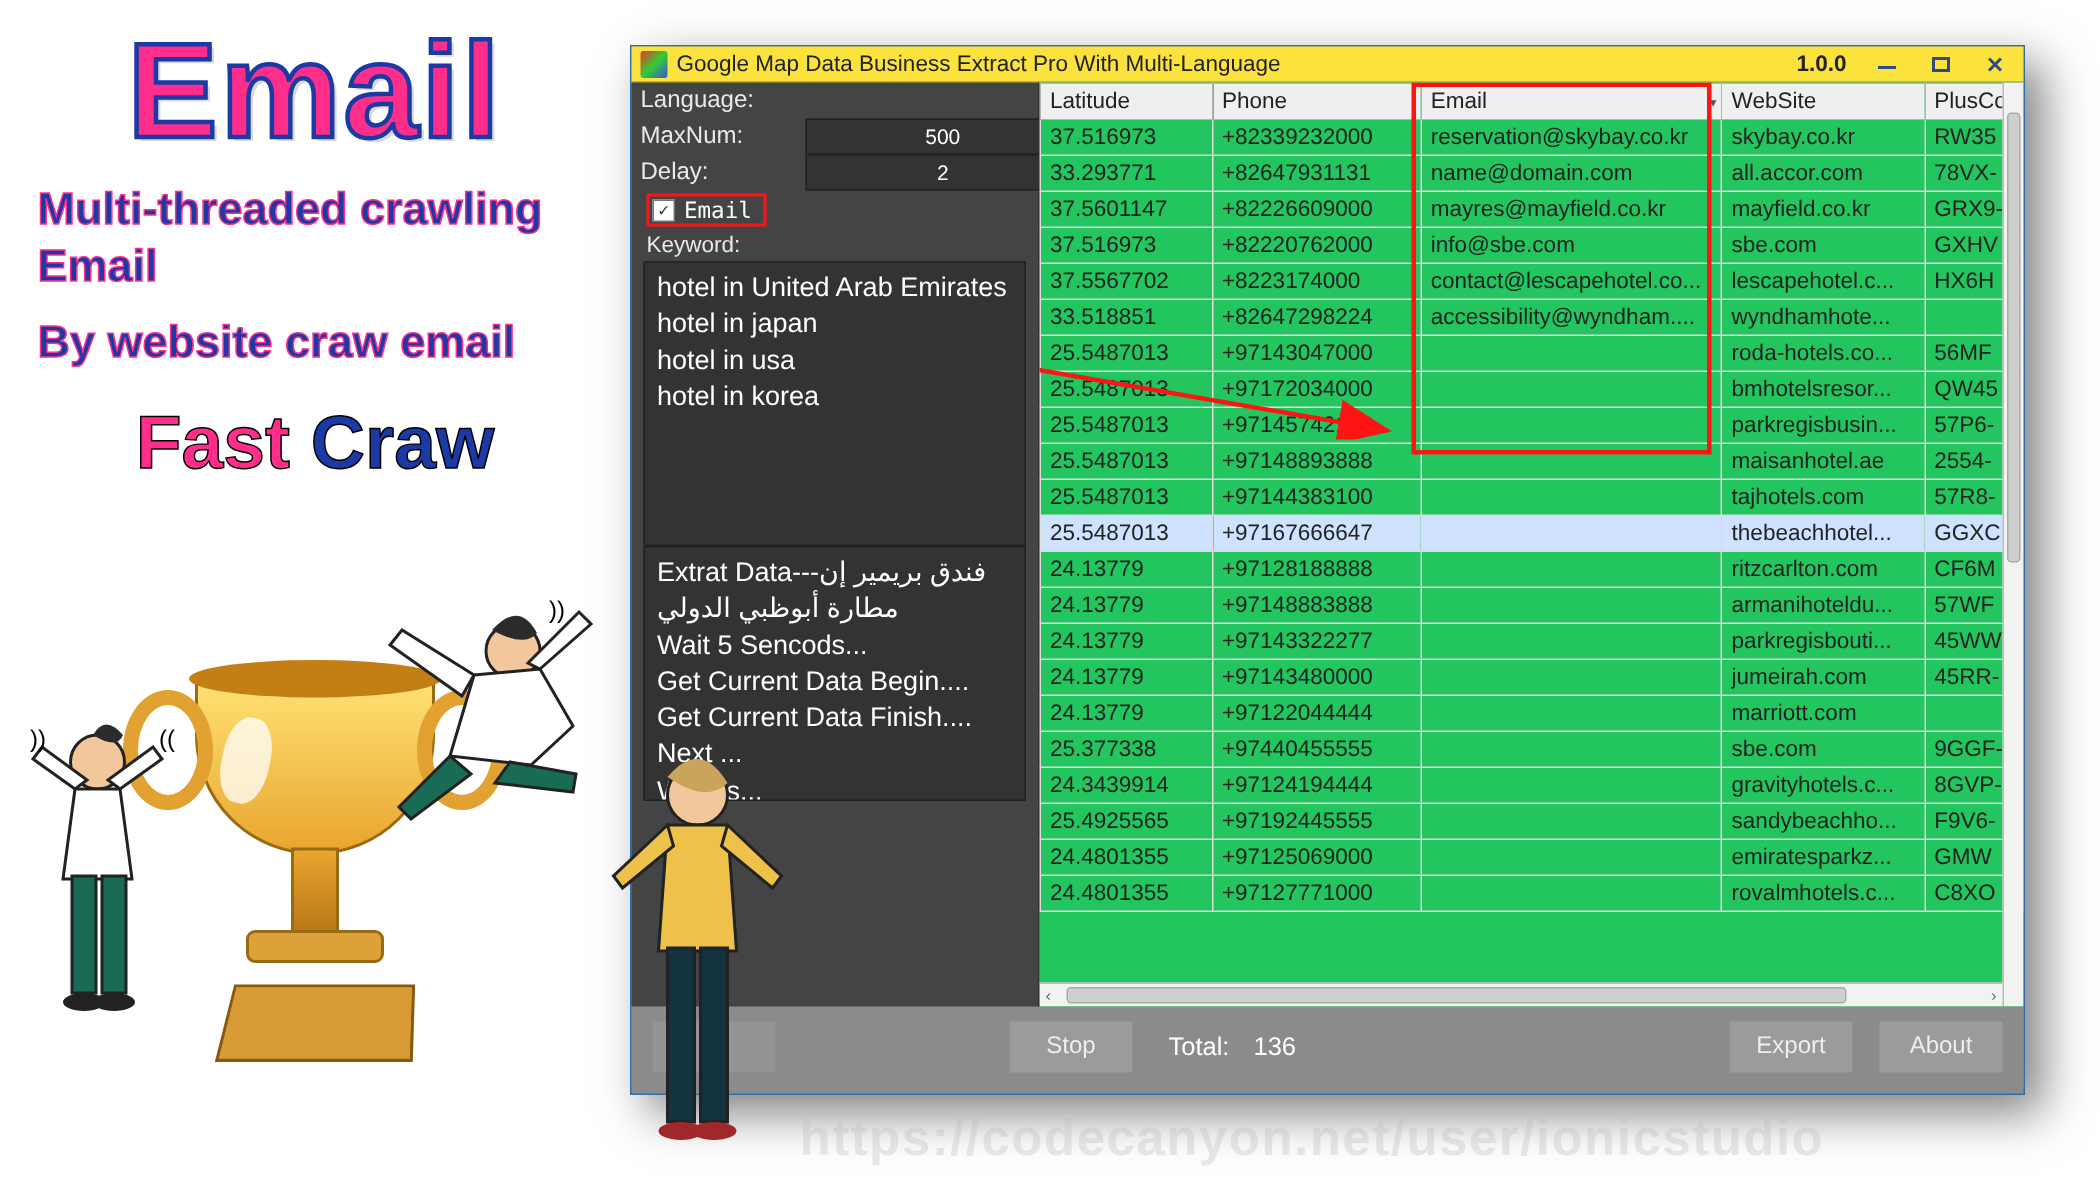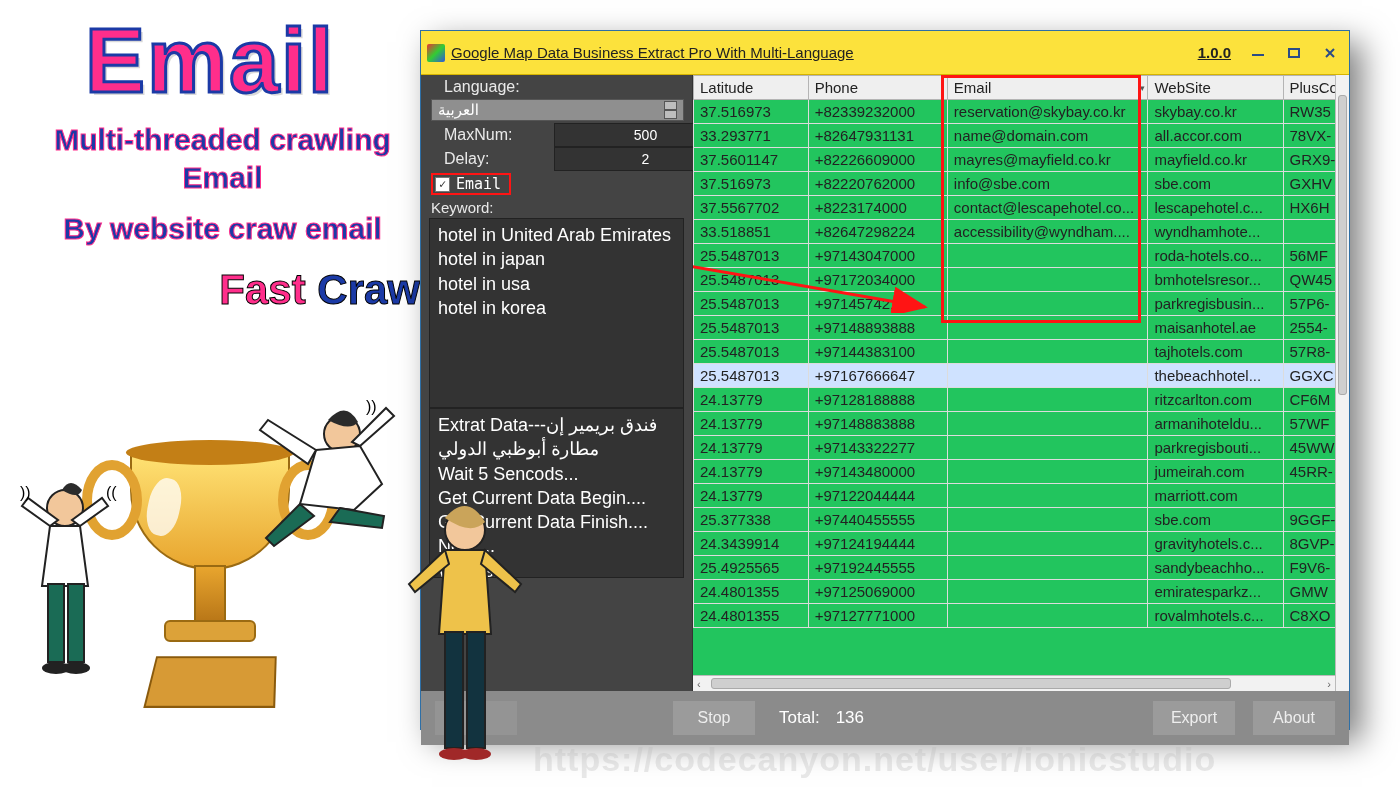"Google Map Data Business Extract" .titlebar { height: 44px -> 24px; text-decoration: underline -> none }
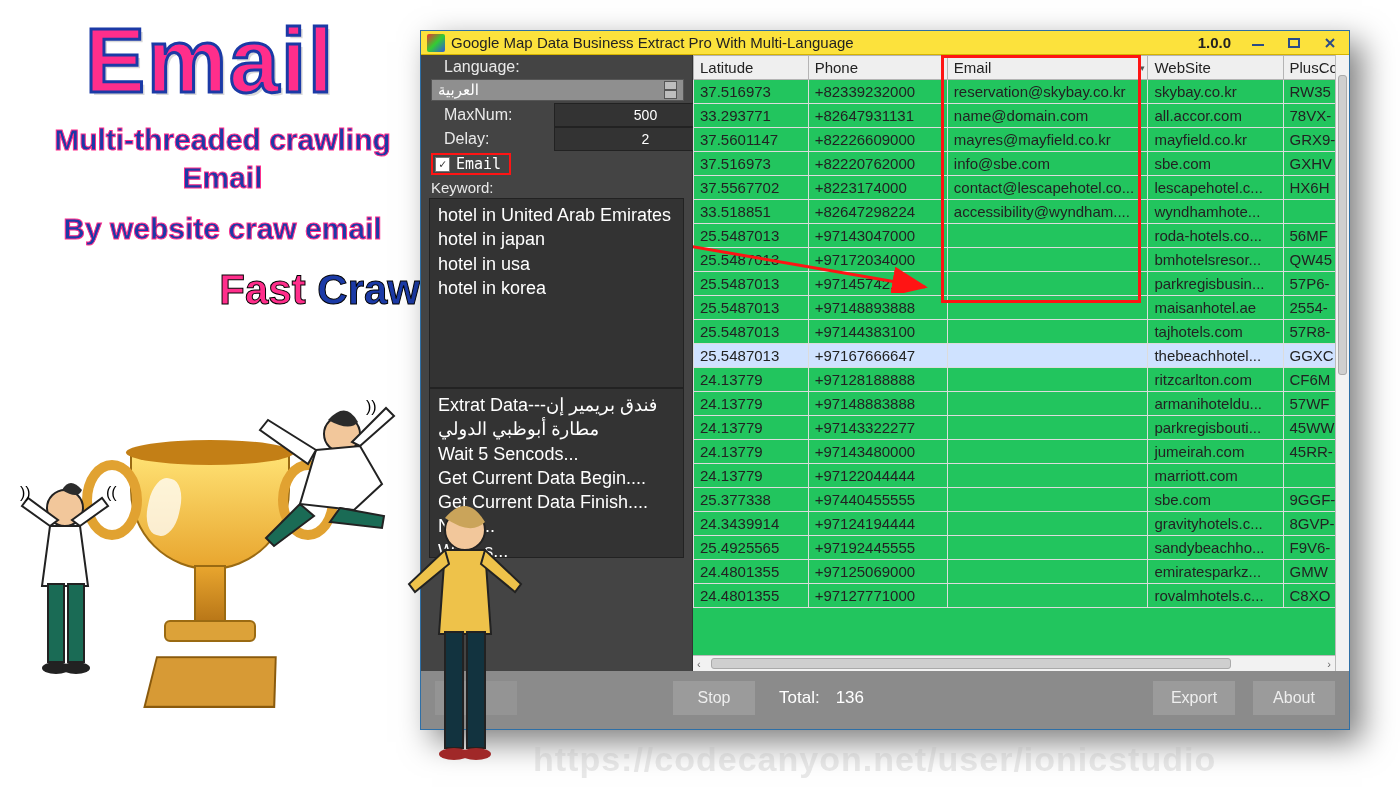"Language:" .side .row { padding: 2px 8px 2px 23px -> 2px 8px 2px 6px }
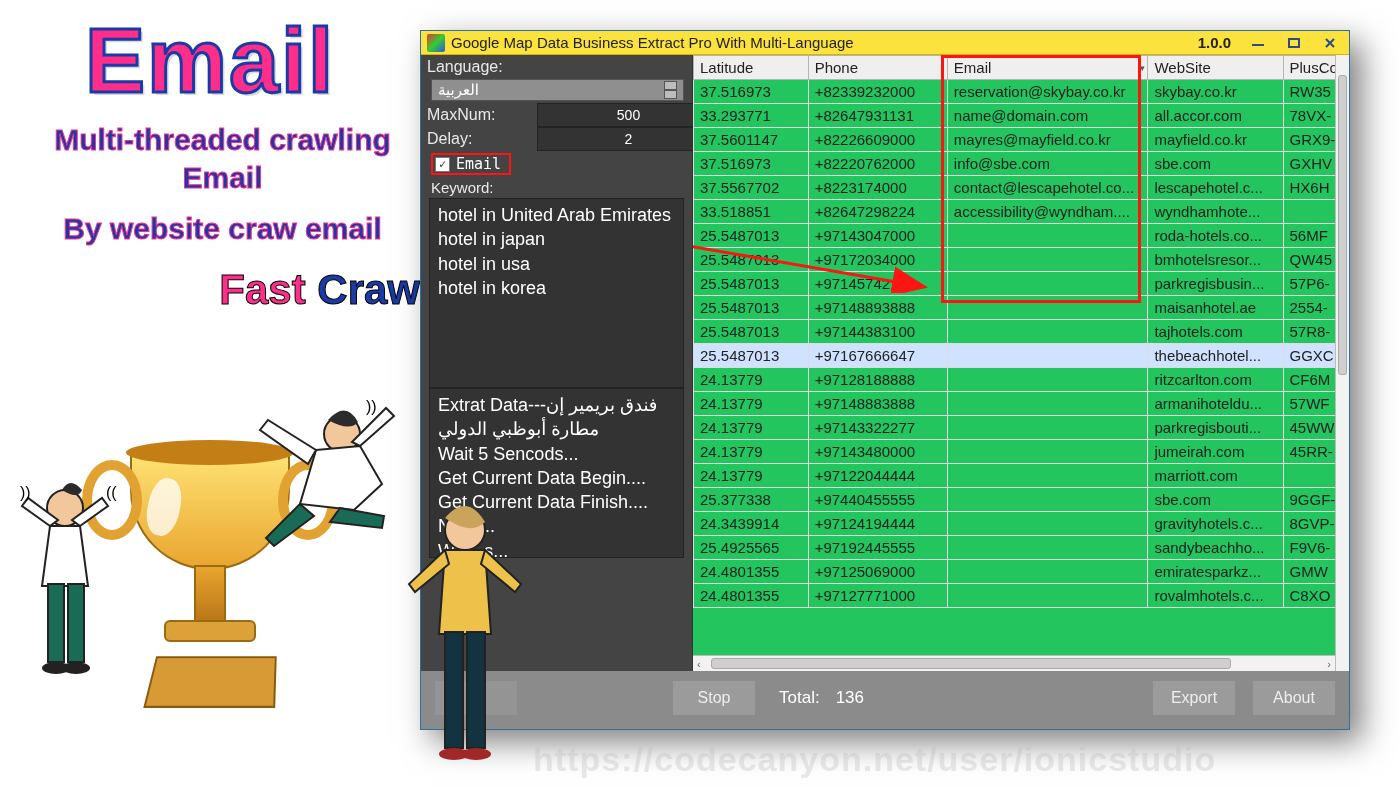"العربية" div.langsel { html: <div> <span>العربية</span> <span> <div></div> <div></div> </span> </div> -> none }
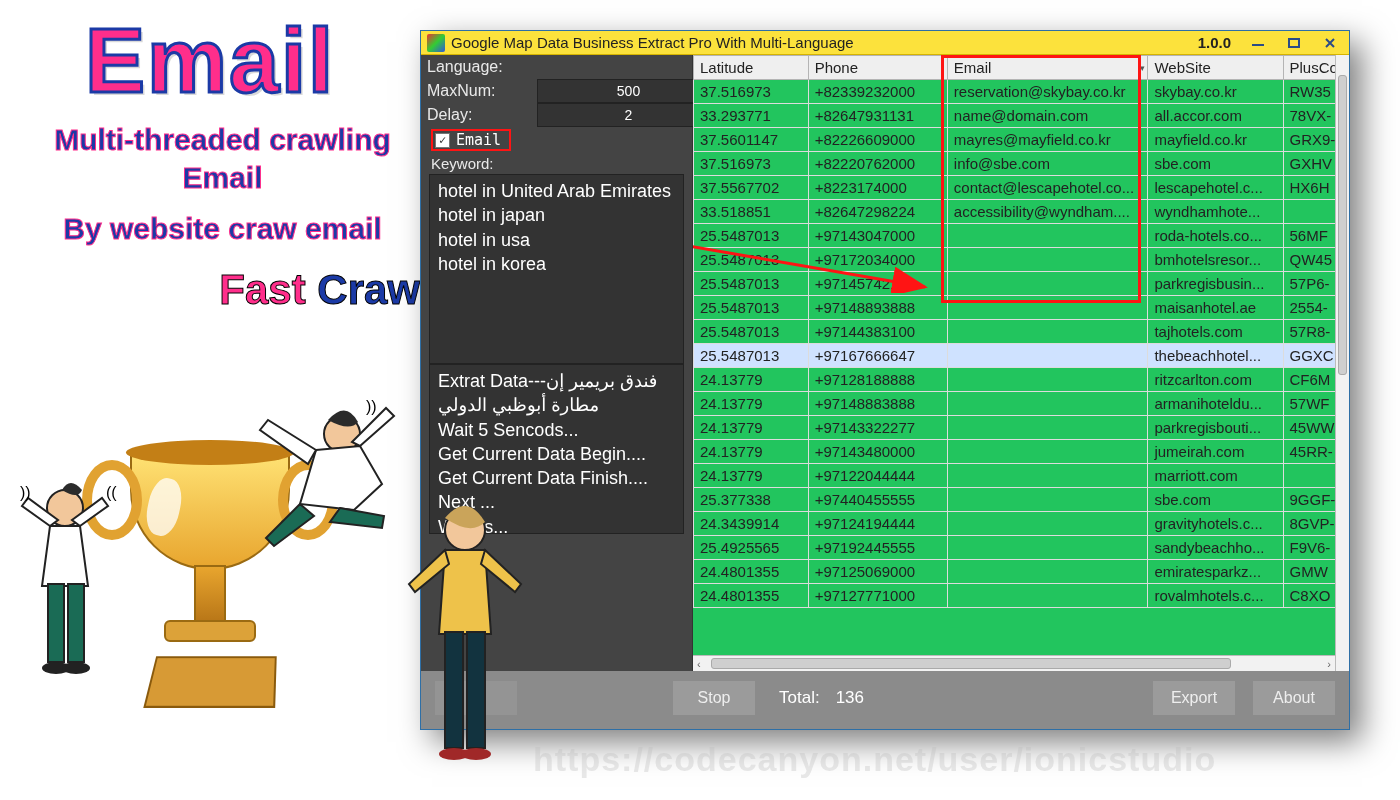"Multi-threaded crawling Email" .promo .line { text-align: center -> left }
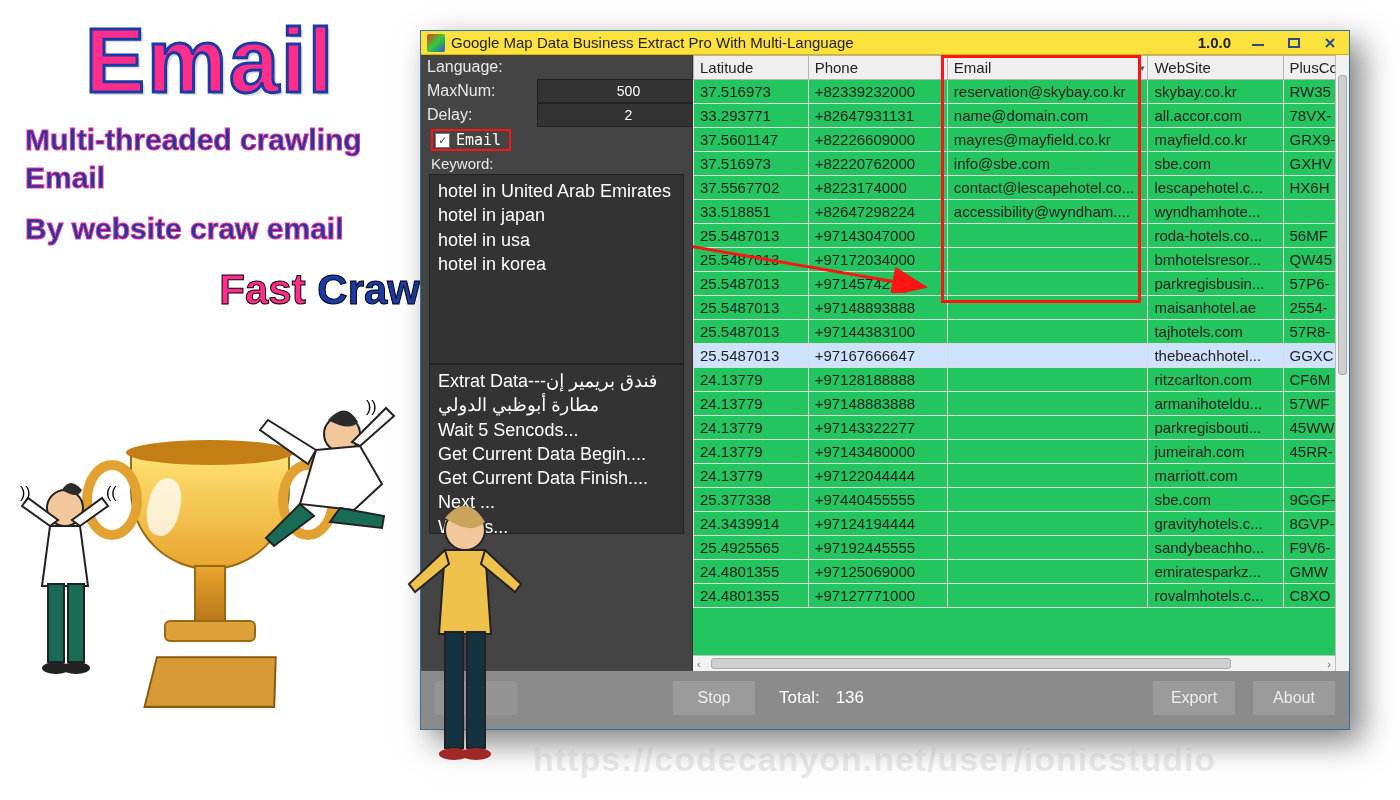"Fast Craw" .promo .fast { font-size: 42px -> 50px; text-align: right -> center }
